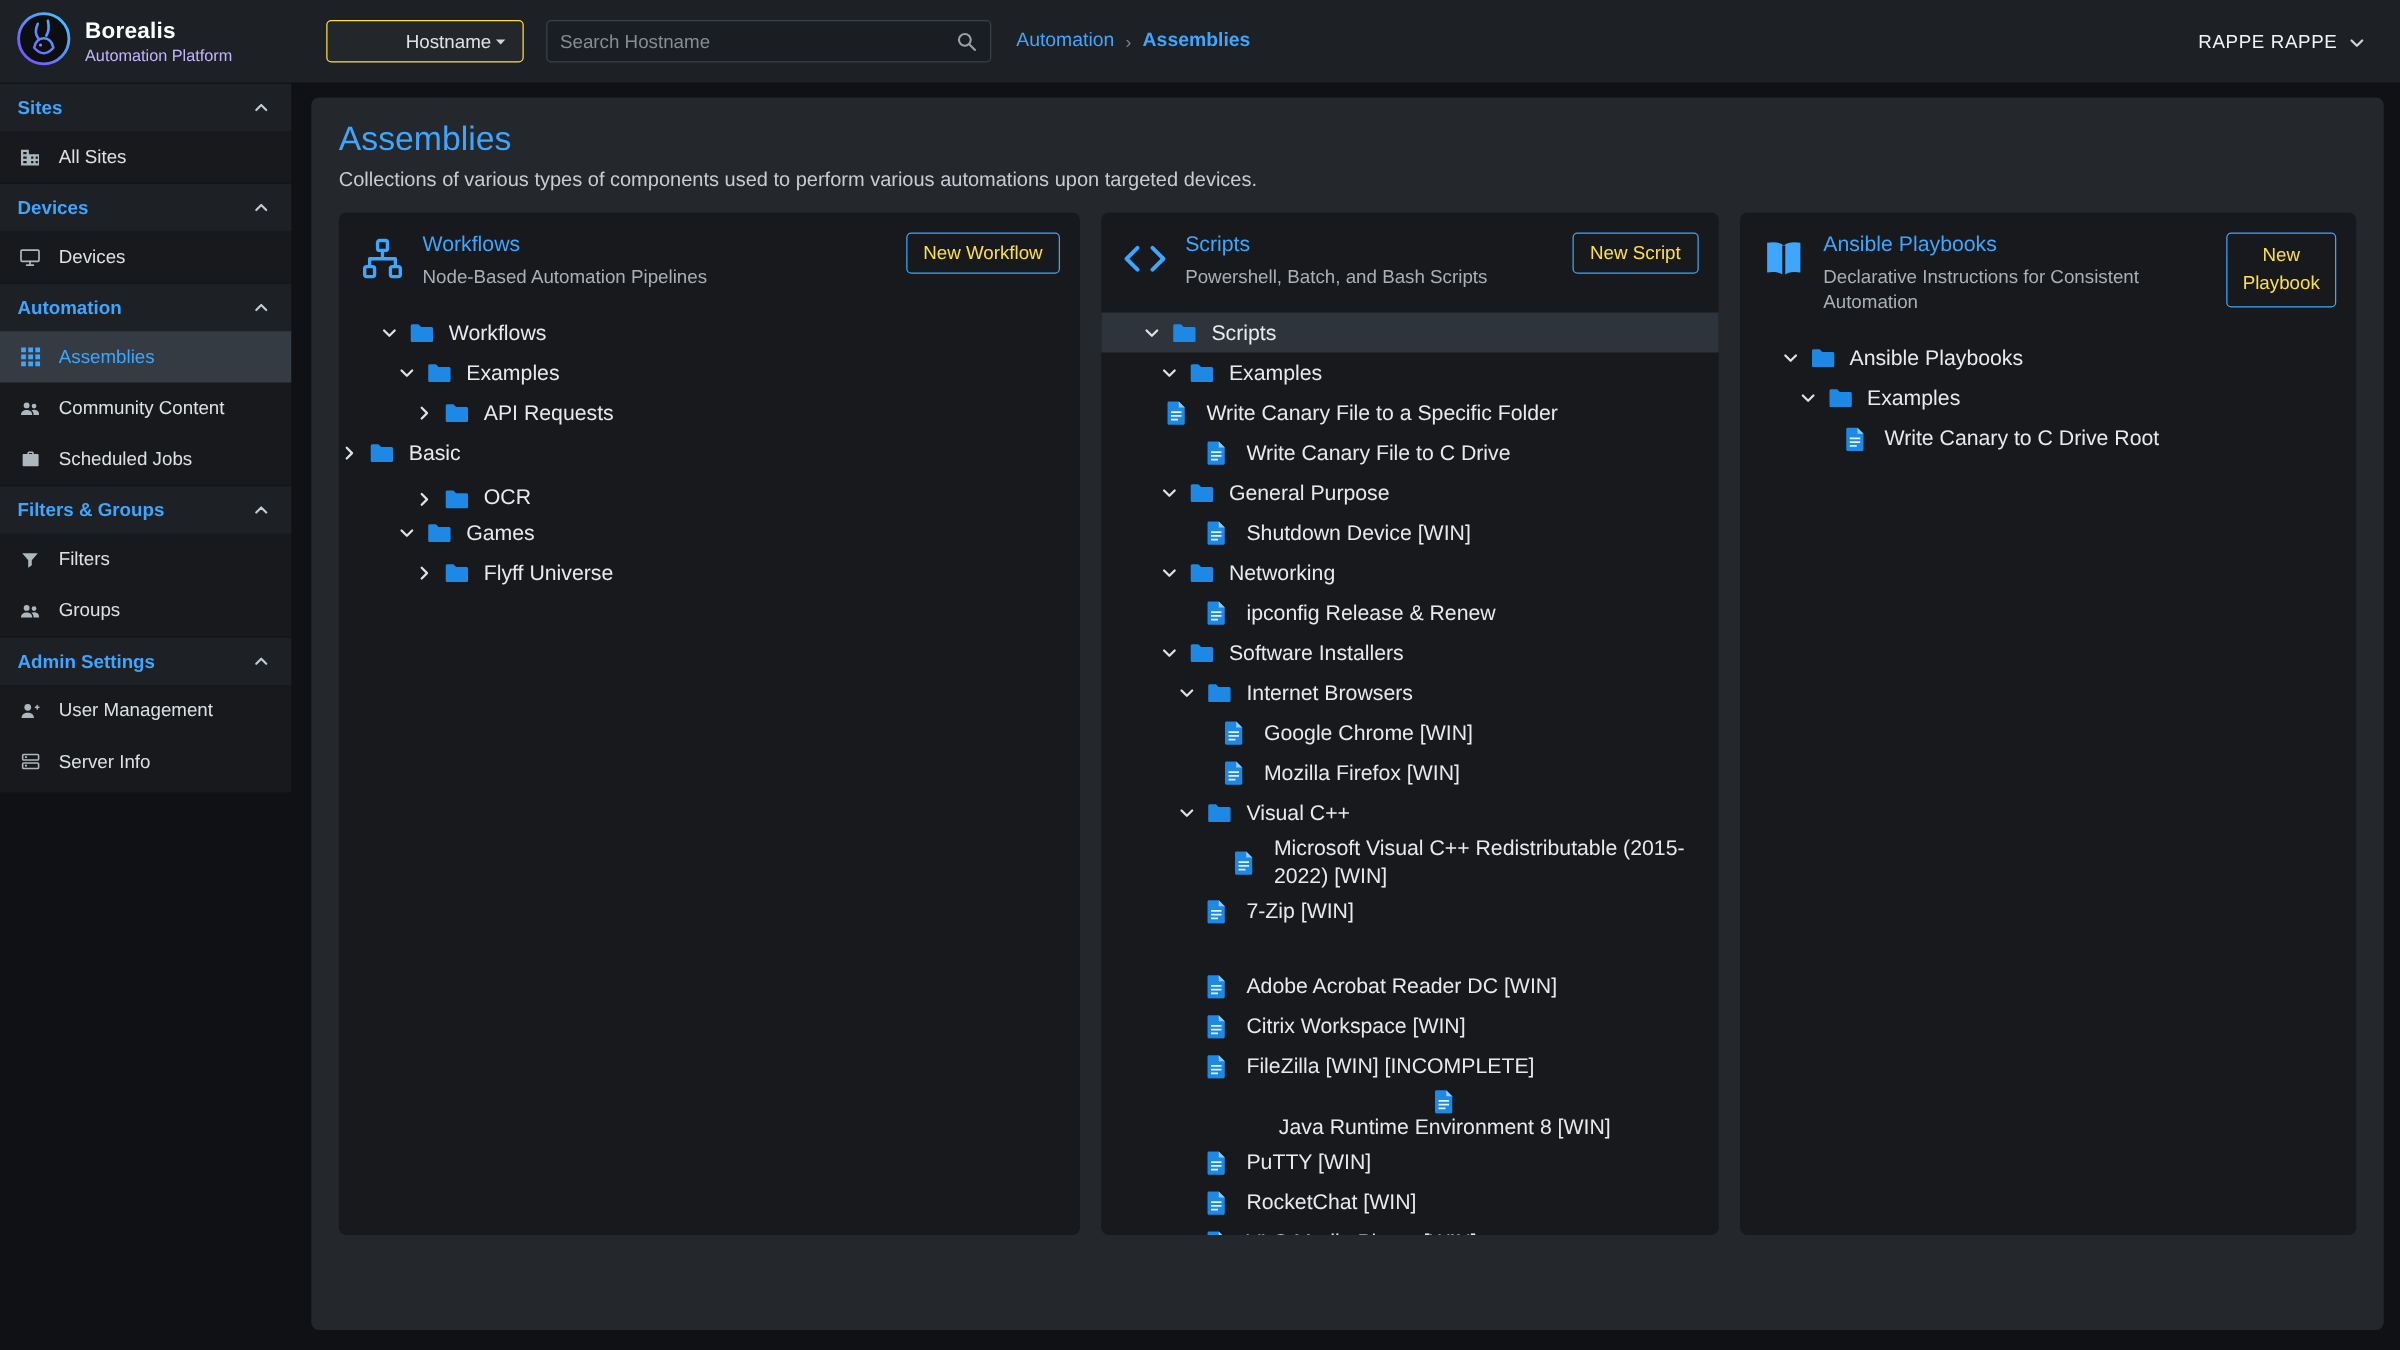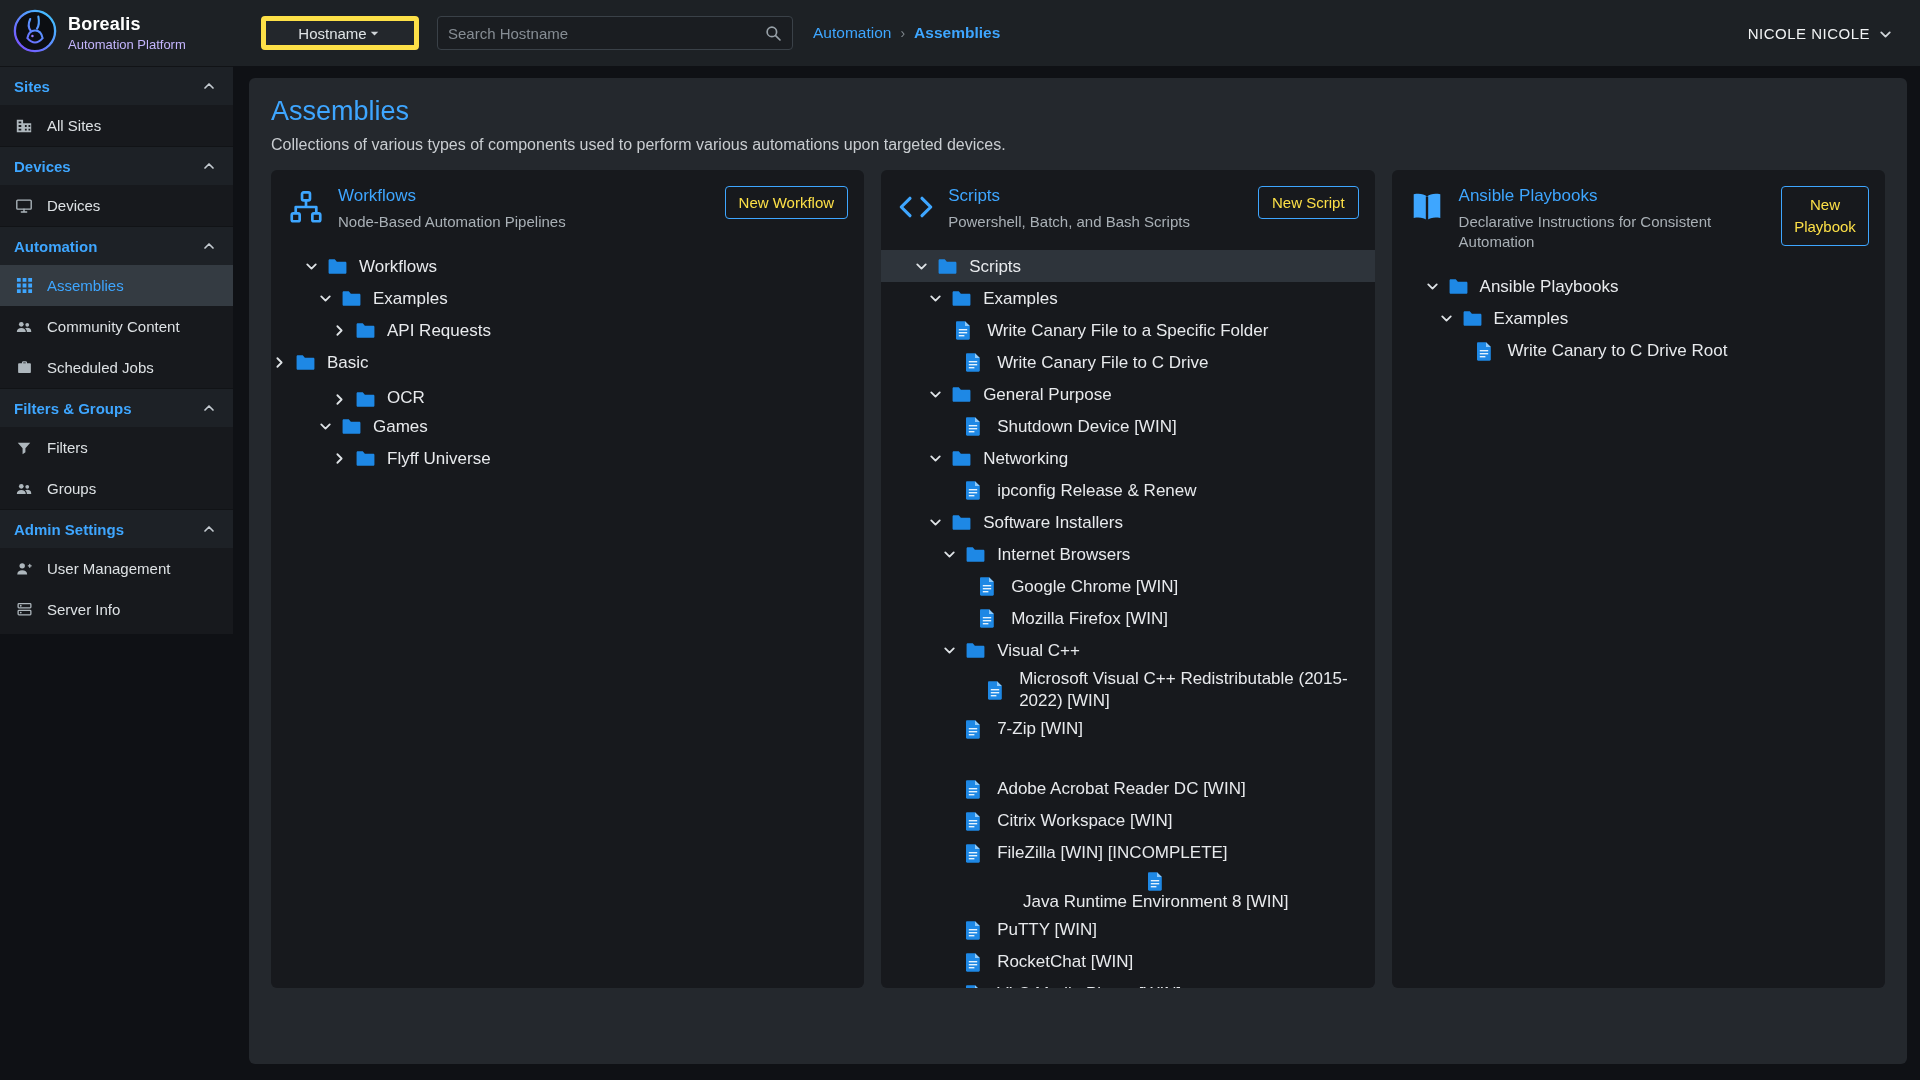"Hostname" .host-select { border: 5px solid #fde047 -> 1px solid #fde047; justify-content: center -> flex-end }
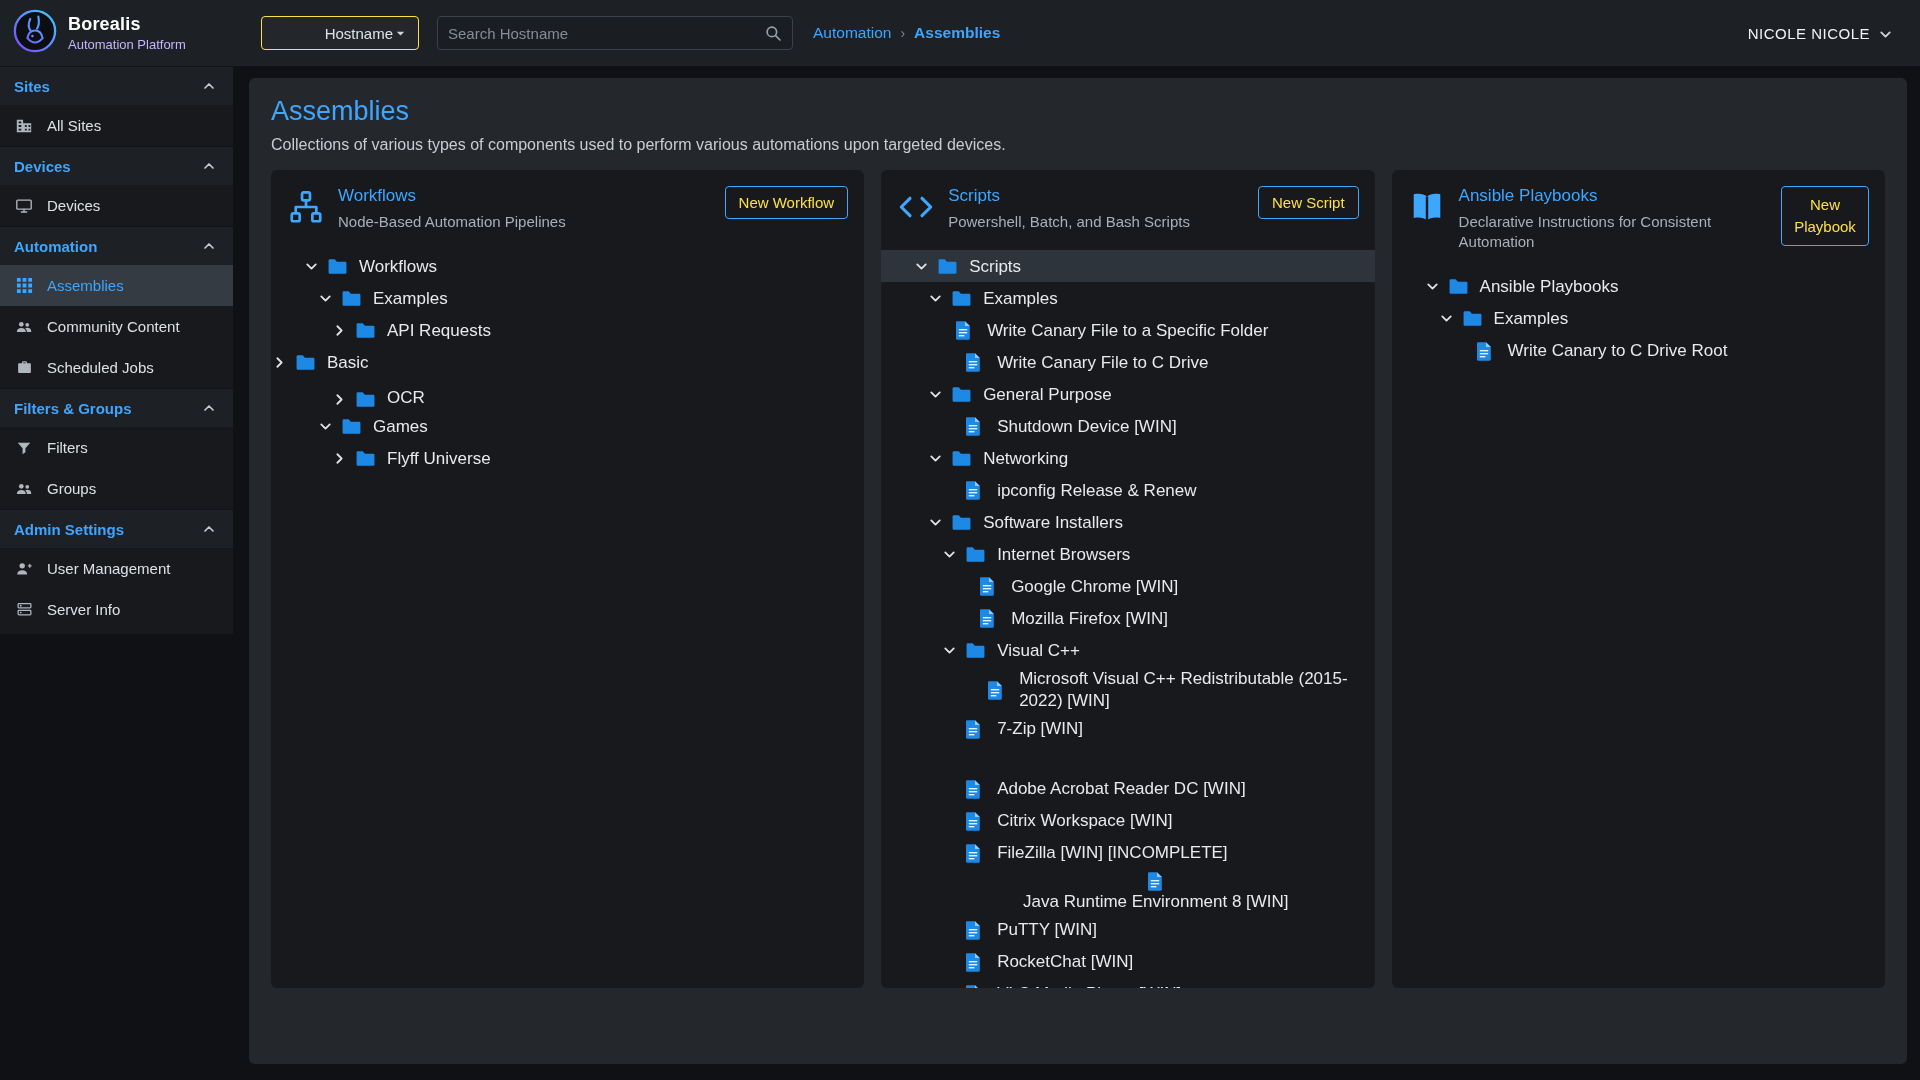"NICOLE NICOLE" span { text: NICOLE NICOLE -> RAPPE RAPPE }
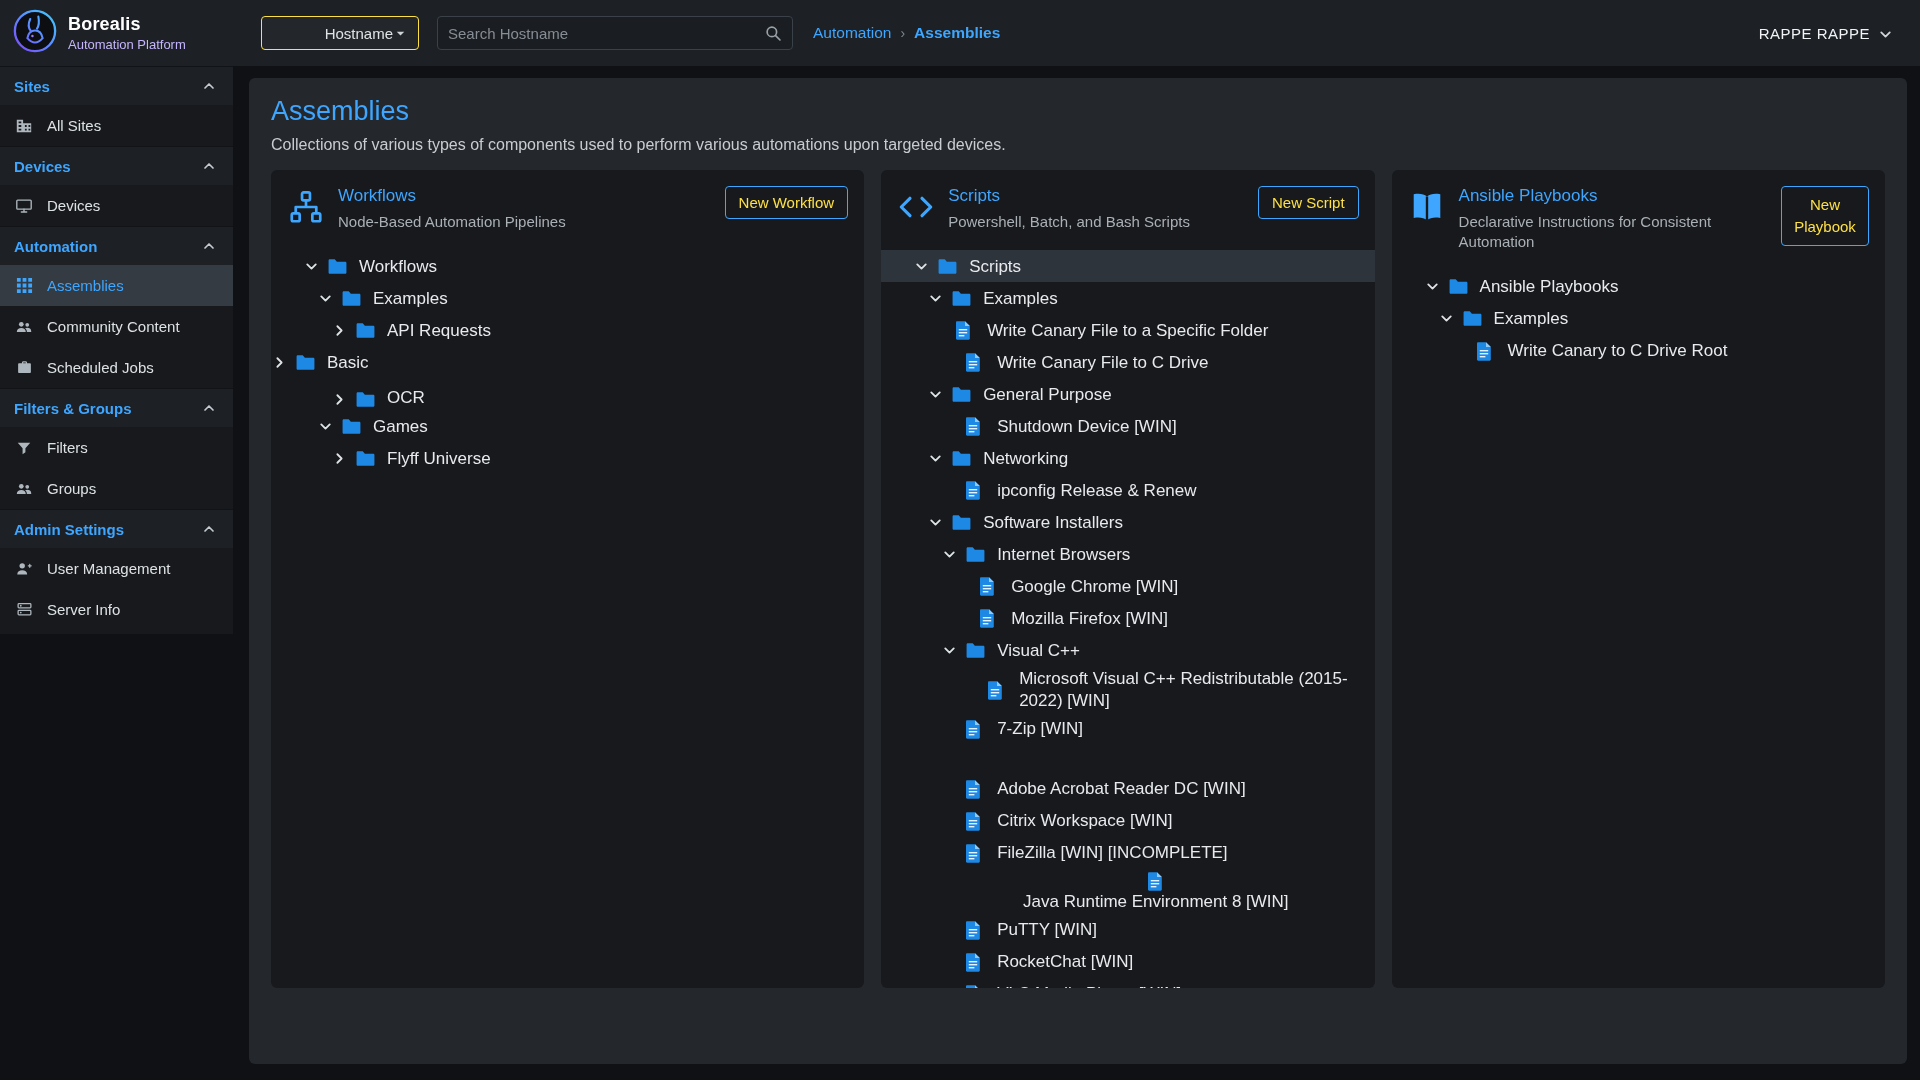"Write Canary File to a" div.tree-row { padding-left: 50px -> 28px }
